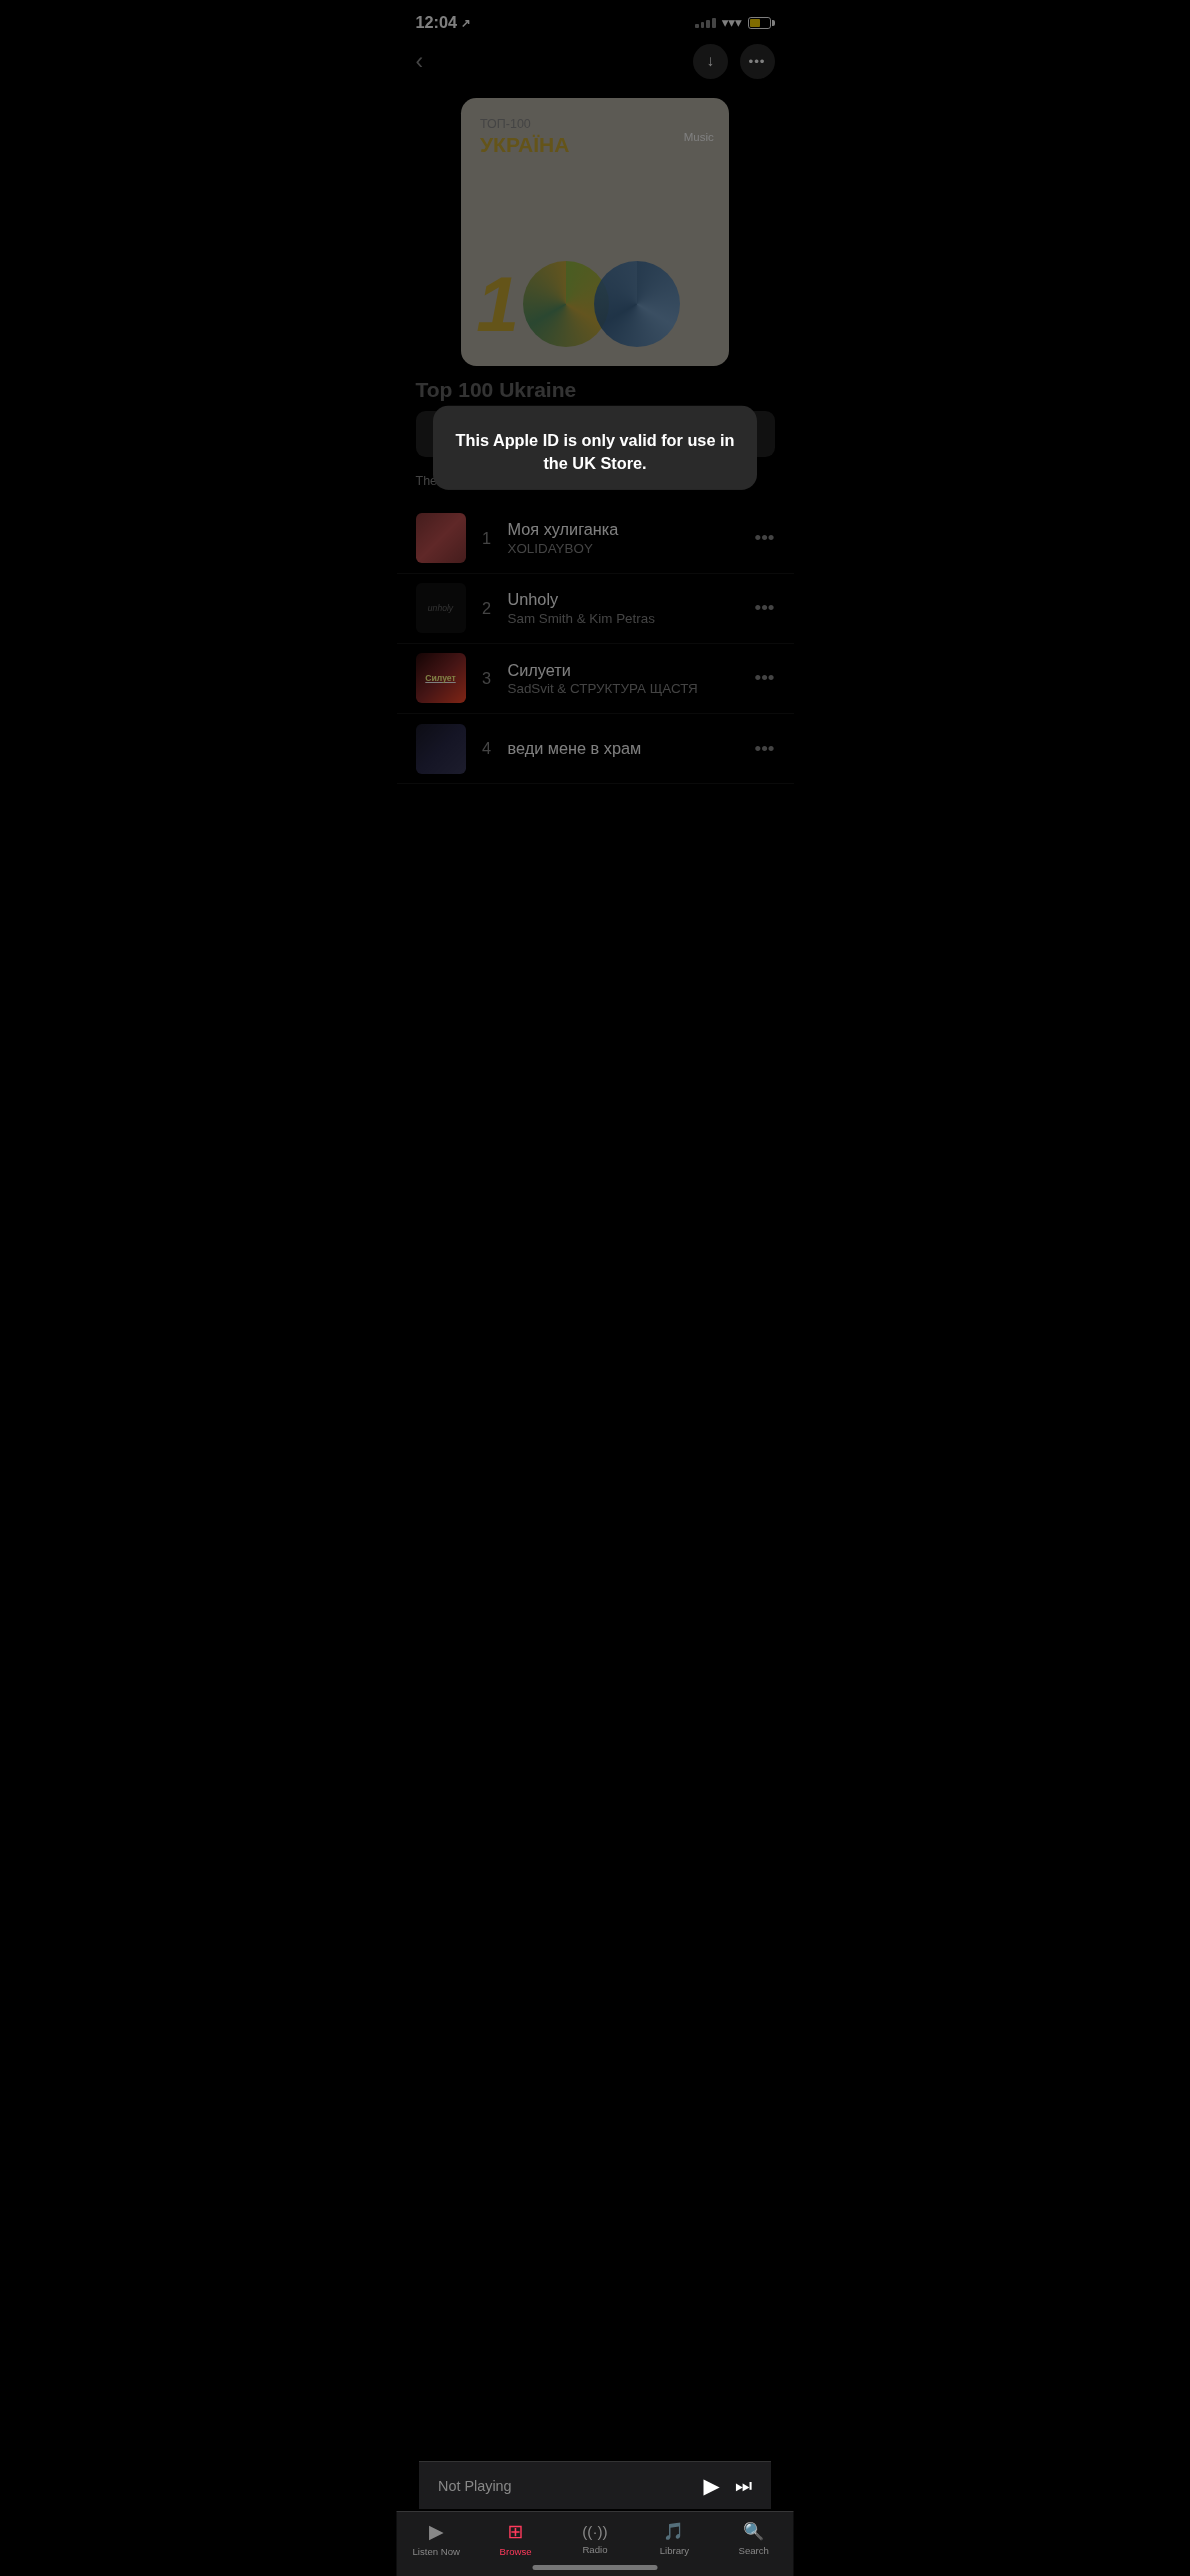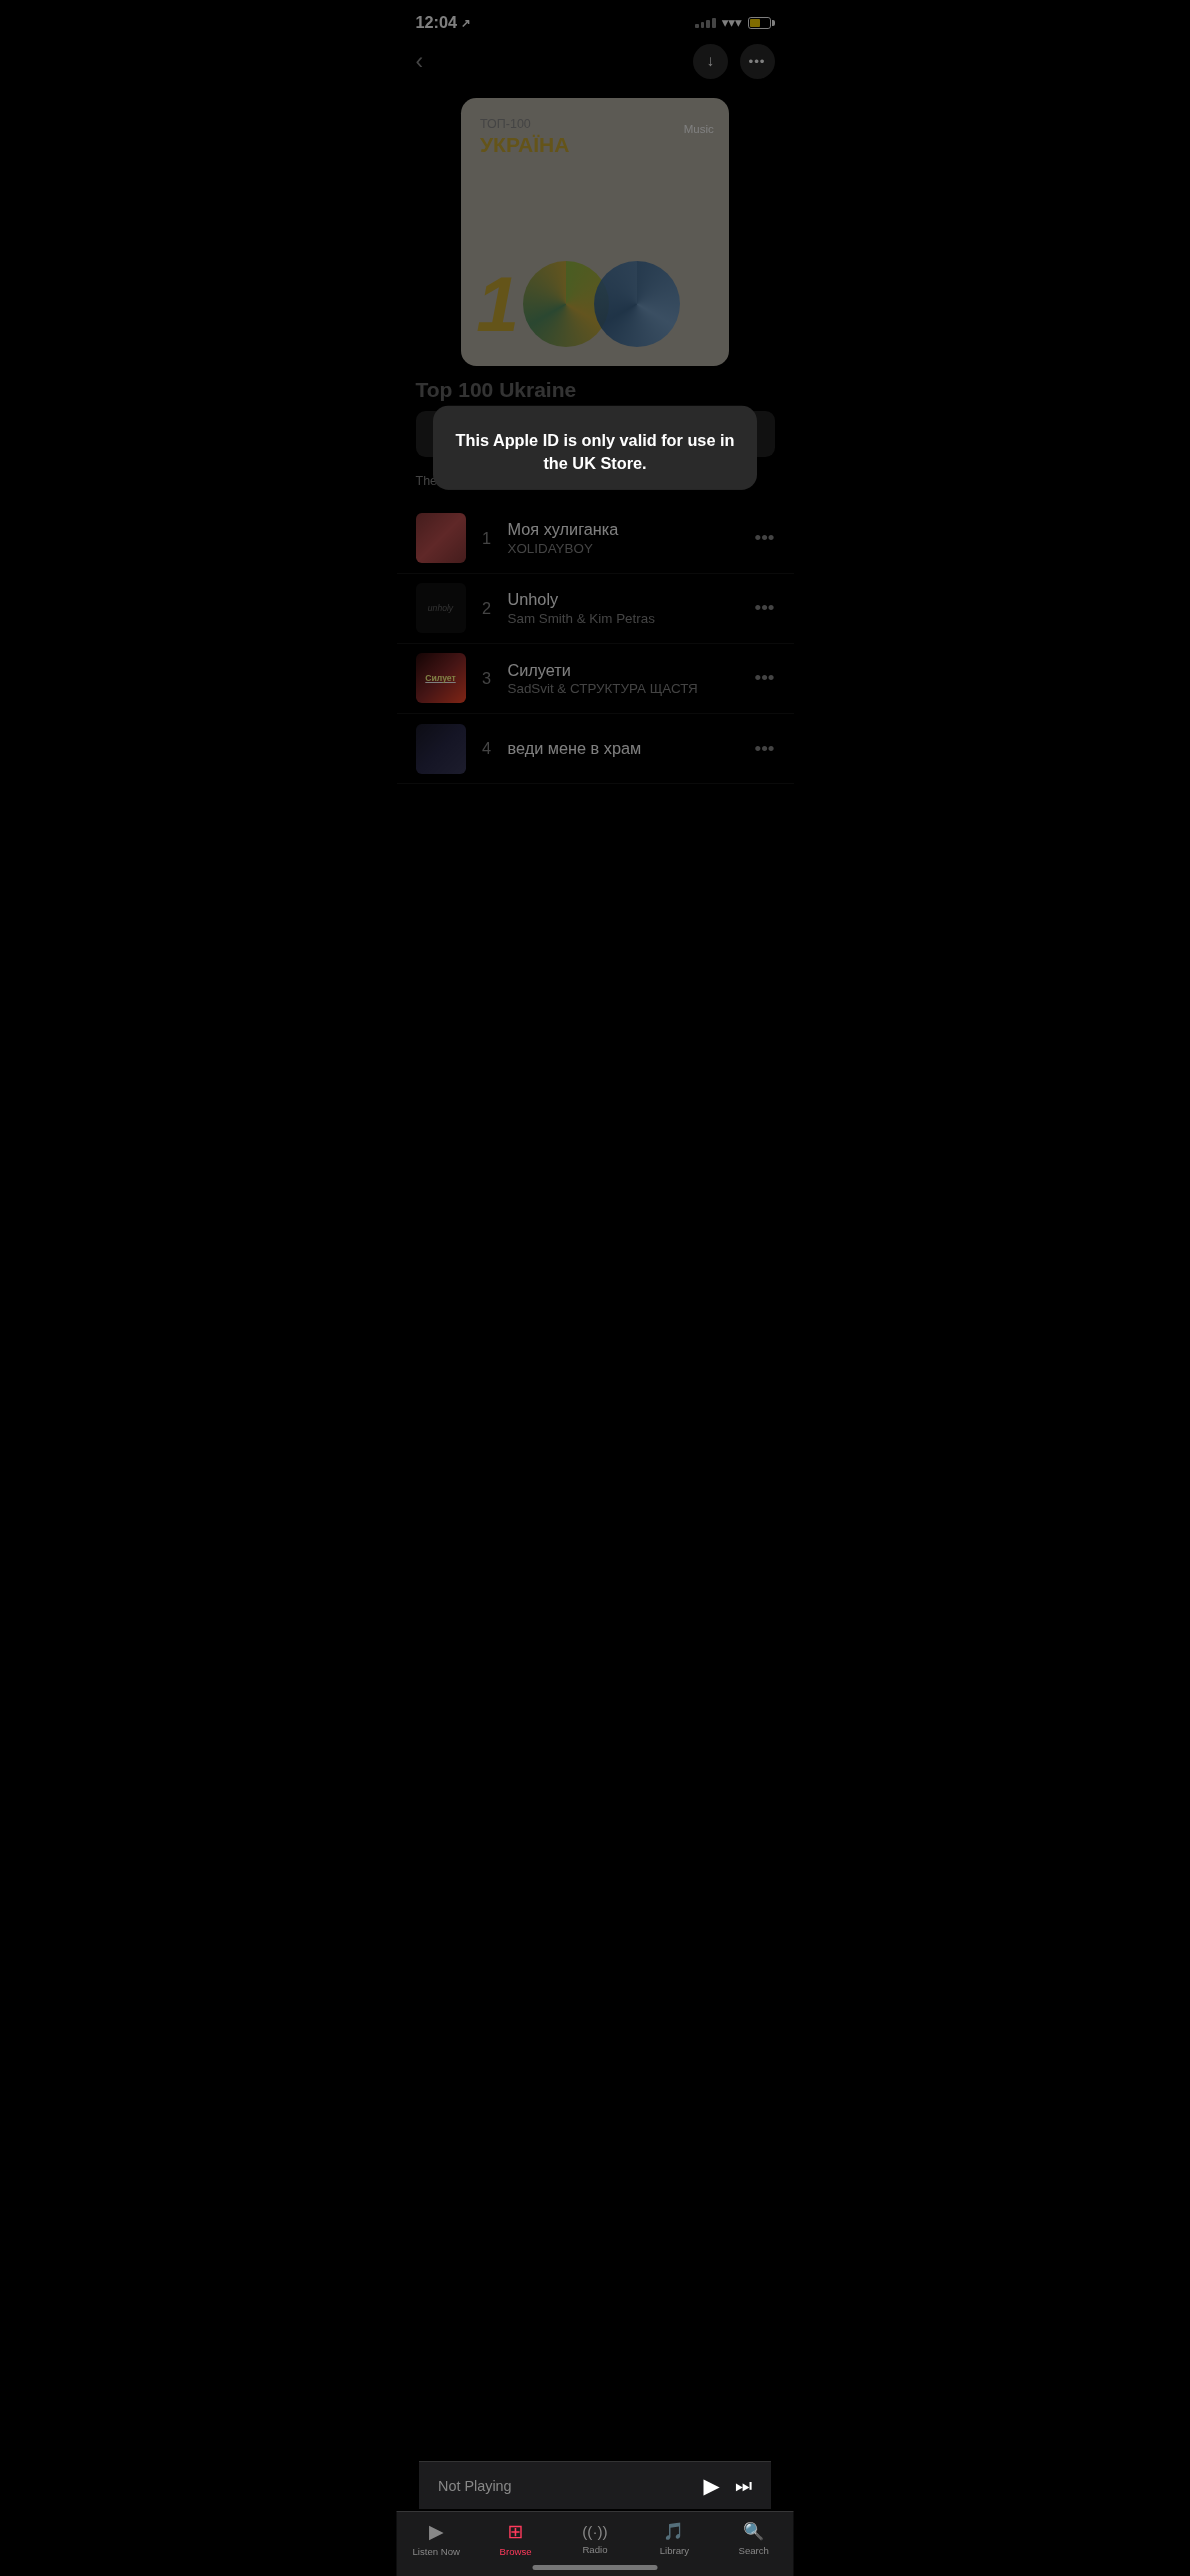"Music" .apple-music-badge { top: 25px -> 33px }
